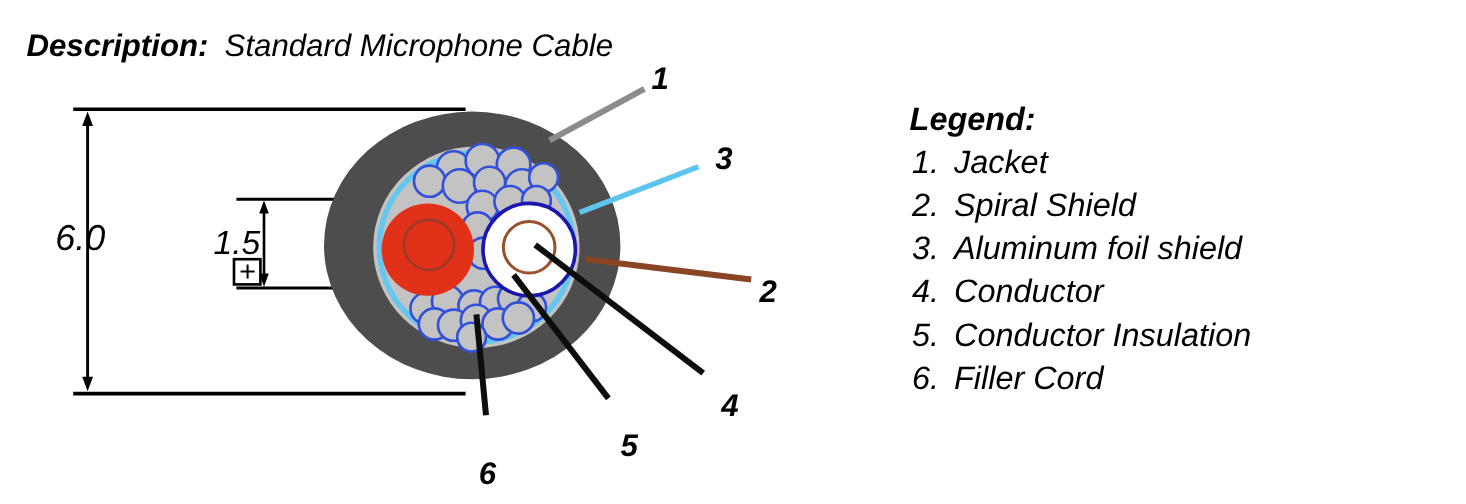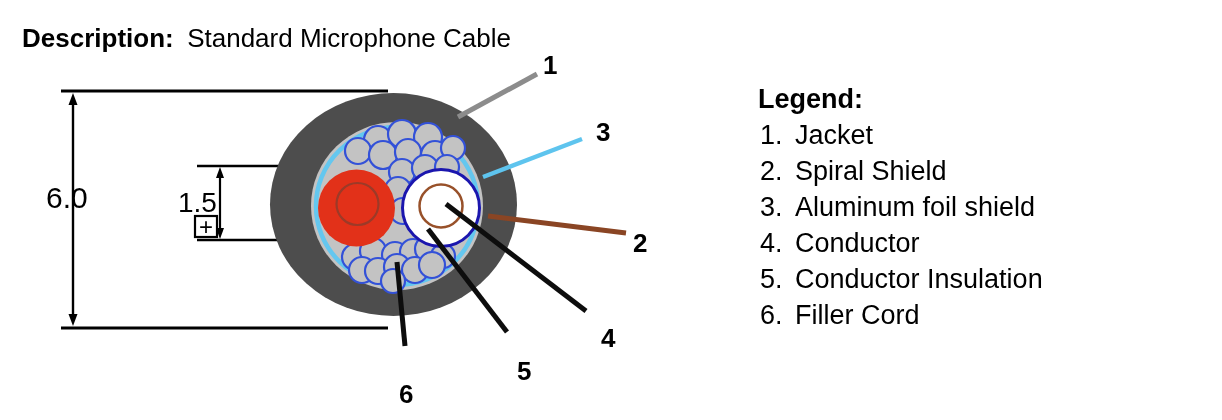"Description: Standard Microphone Cable" .canvas { font-style: none -> italic }
